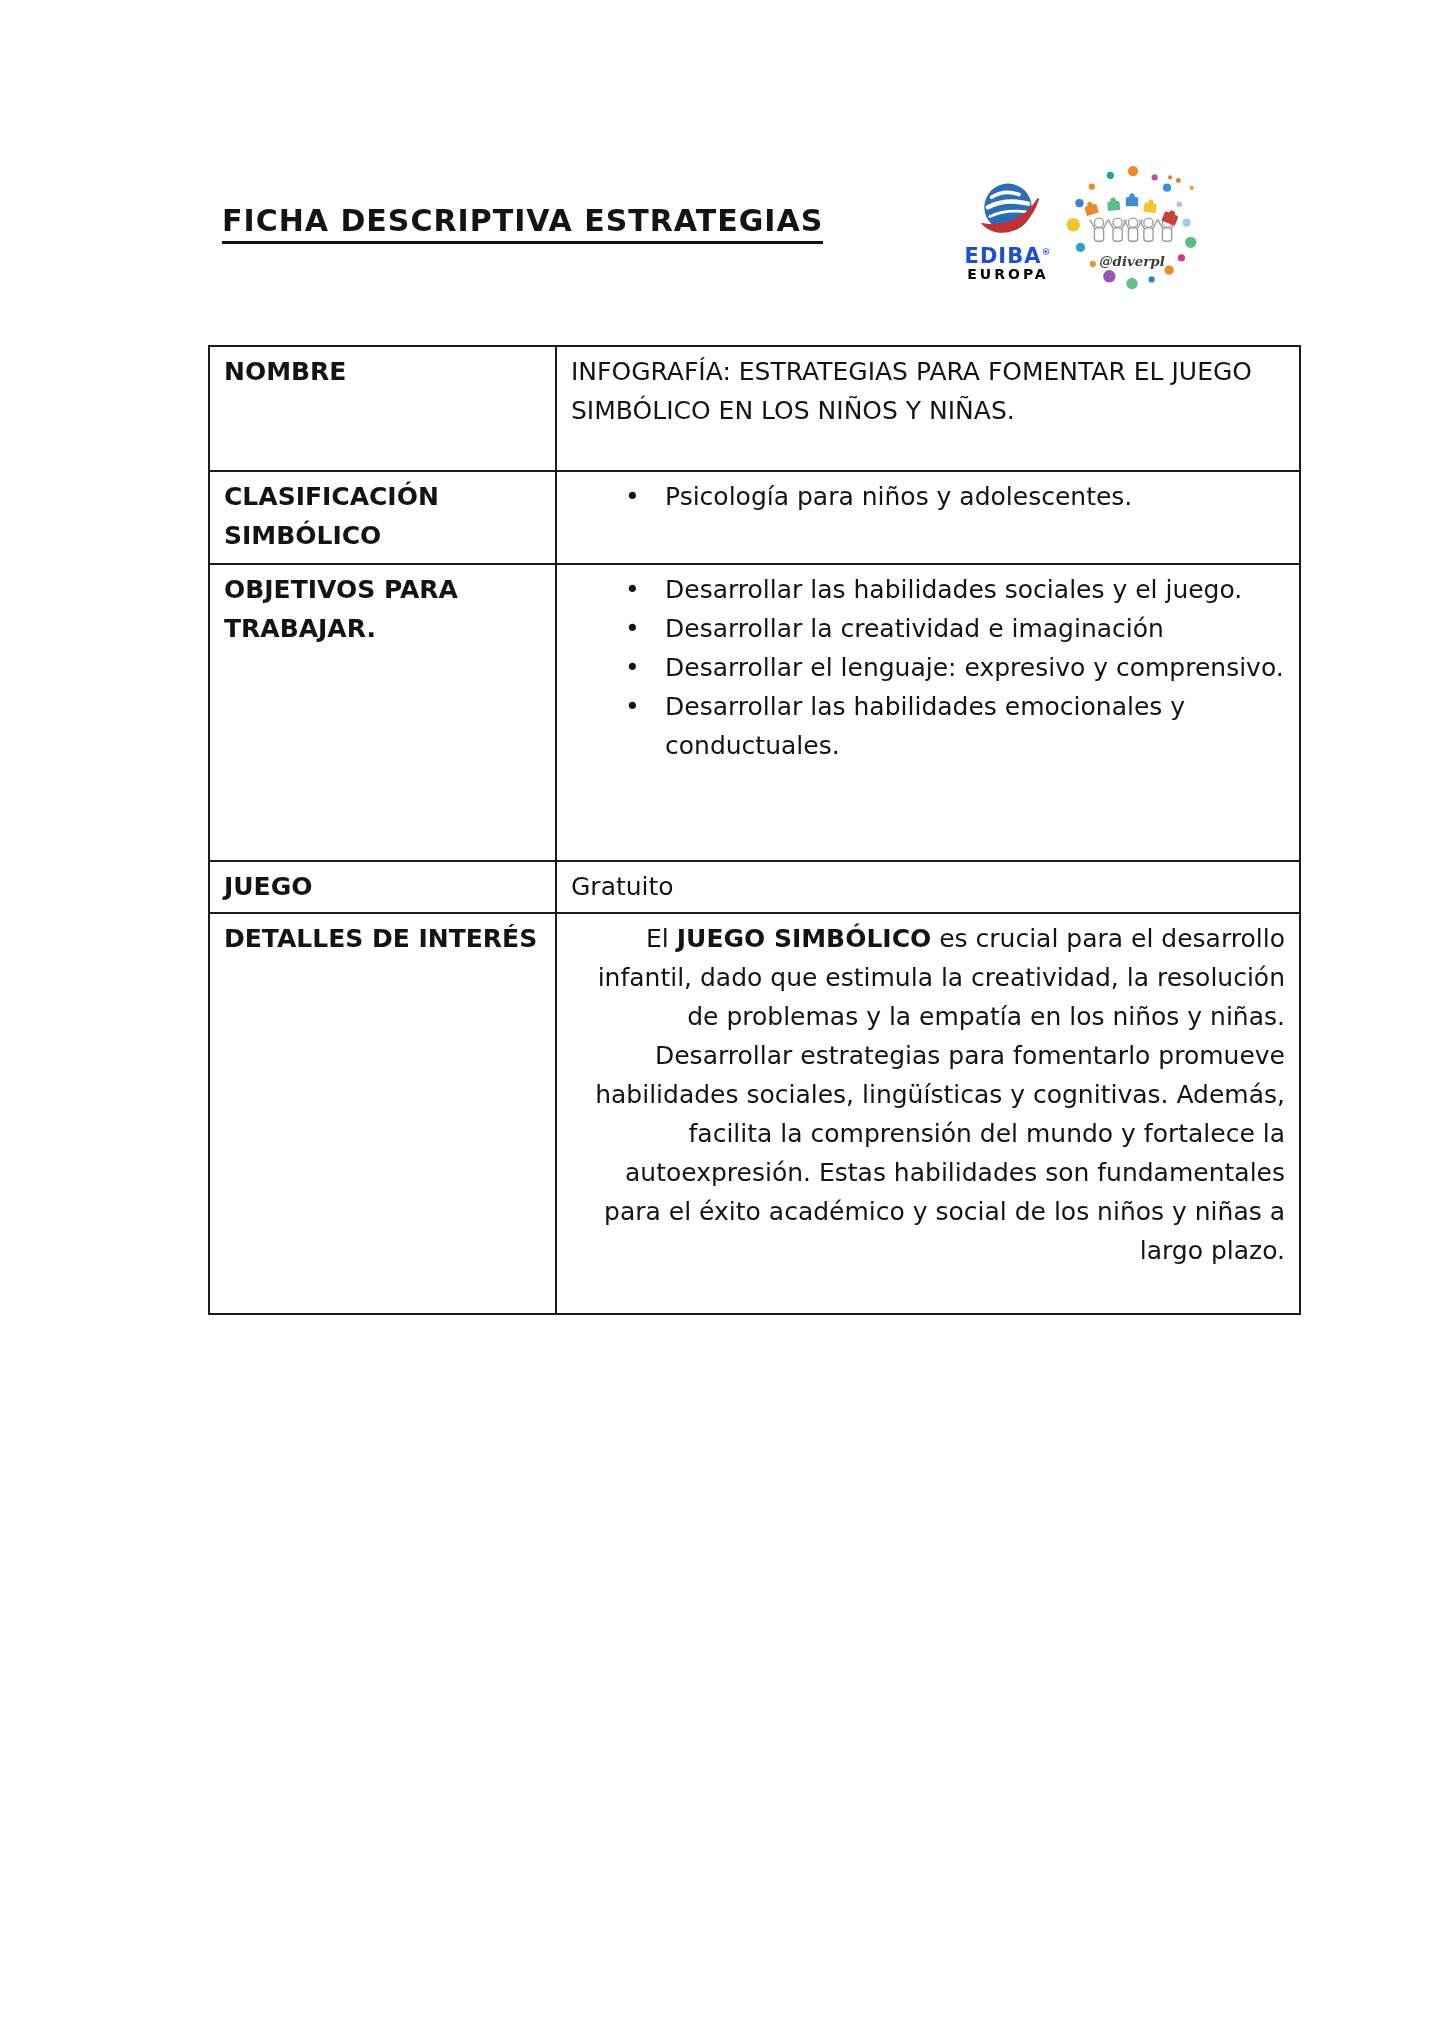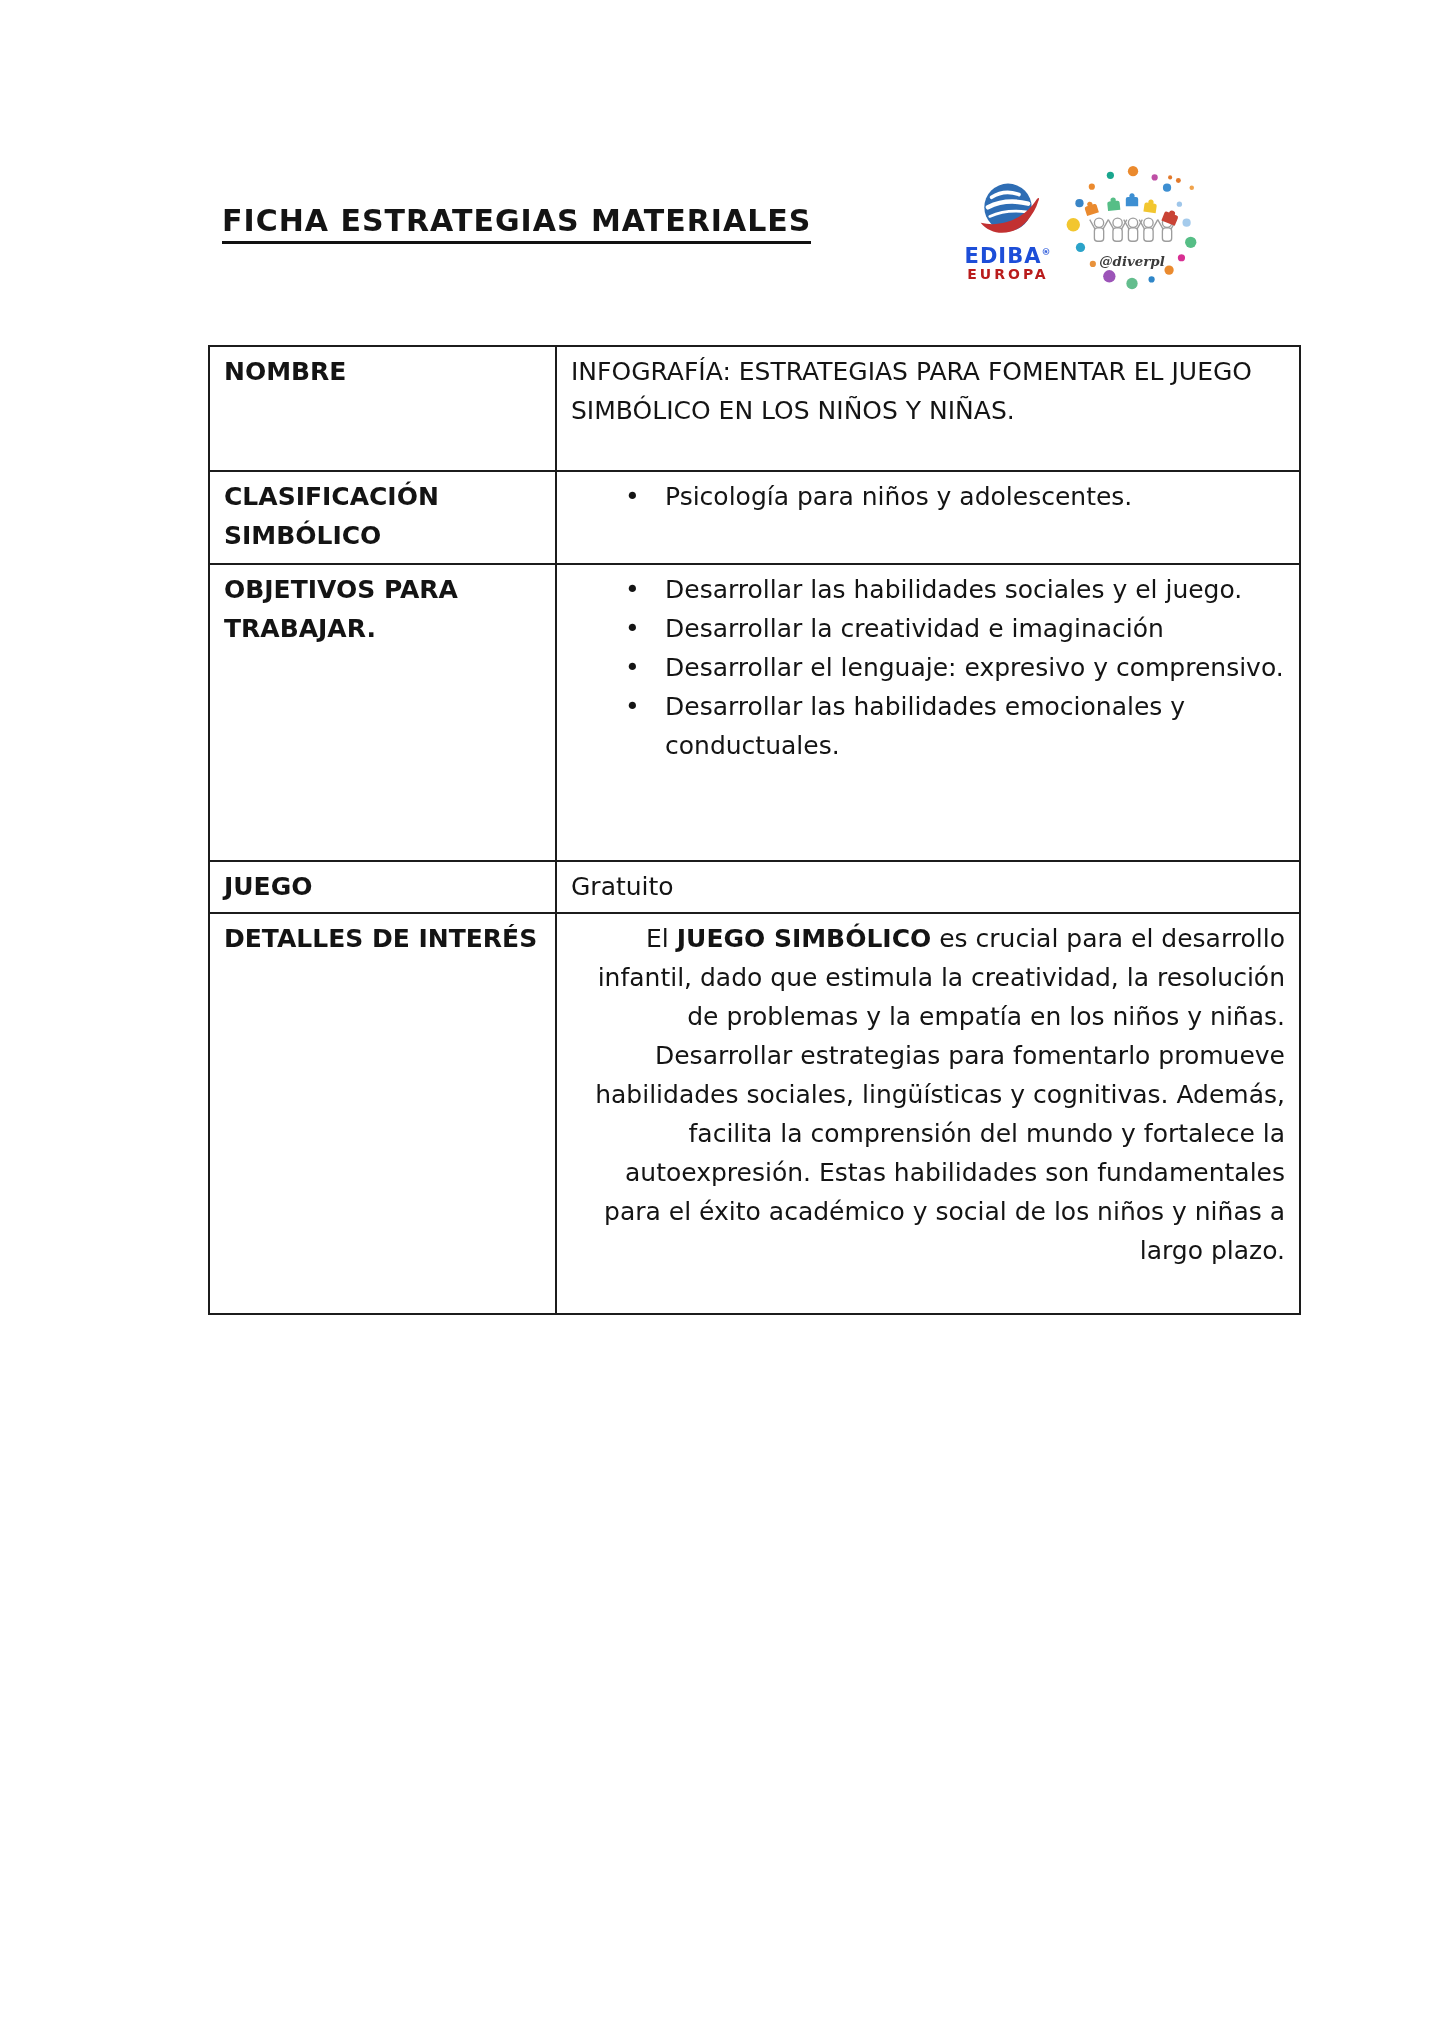"FICHA ESTRATEGIAS MATERIALES" h1.title { text: ESTRATEGIAS MATERIALES -> DESCRIPTIVA ESTRATEGIAS }
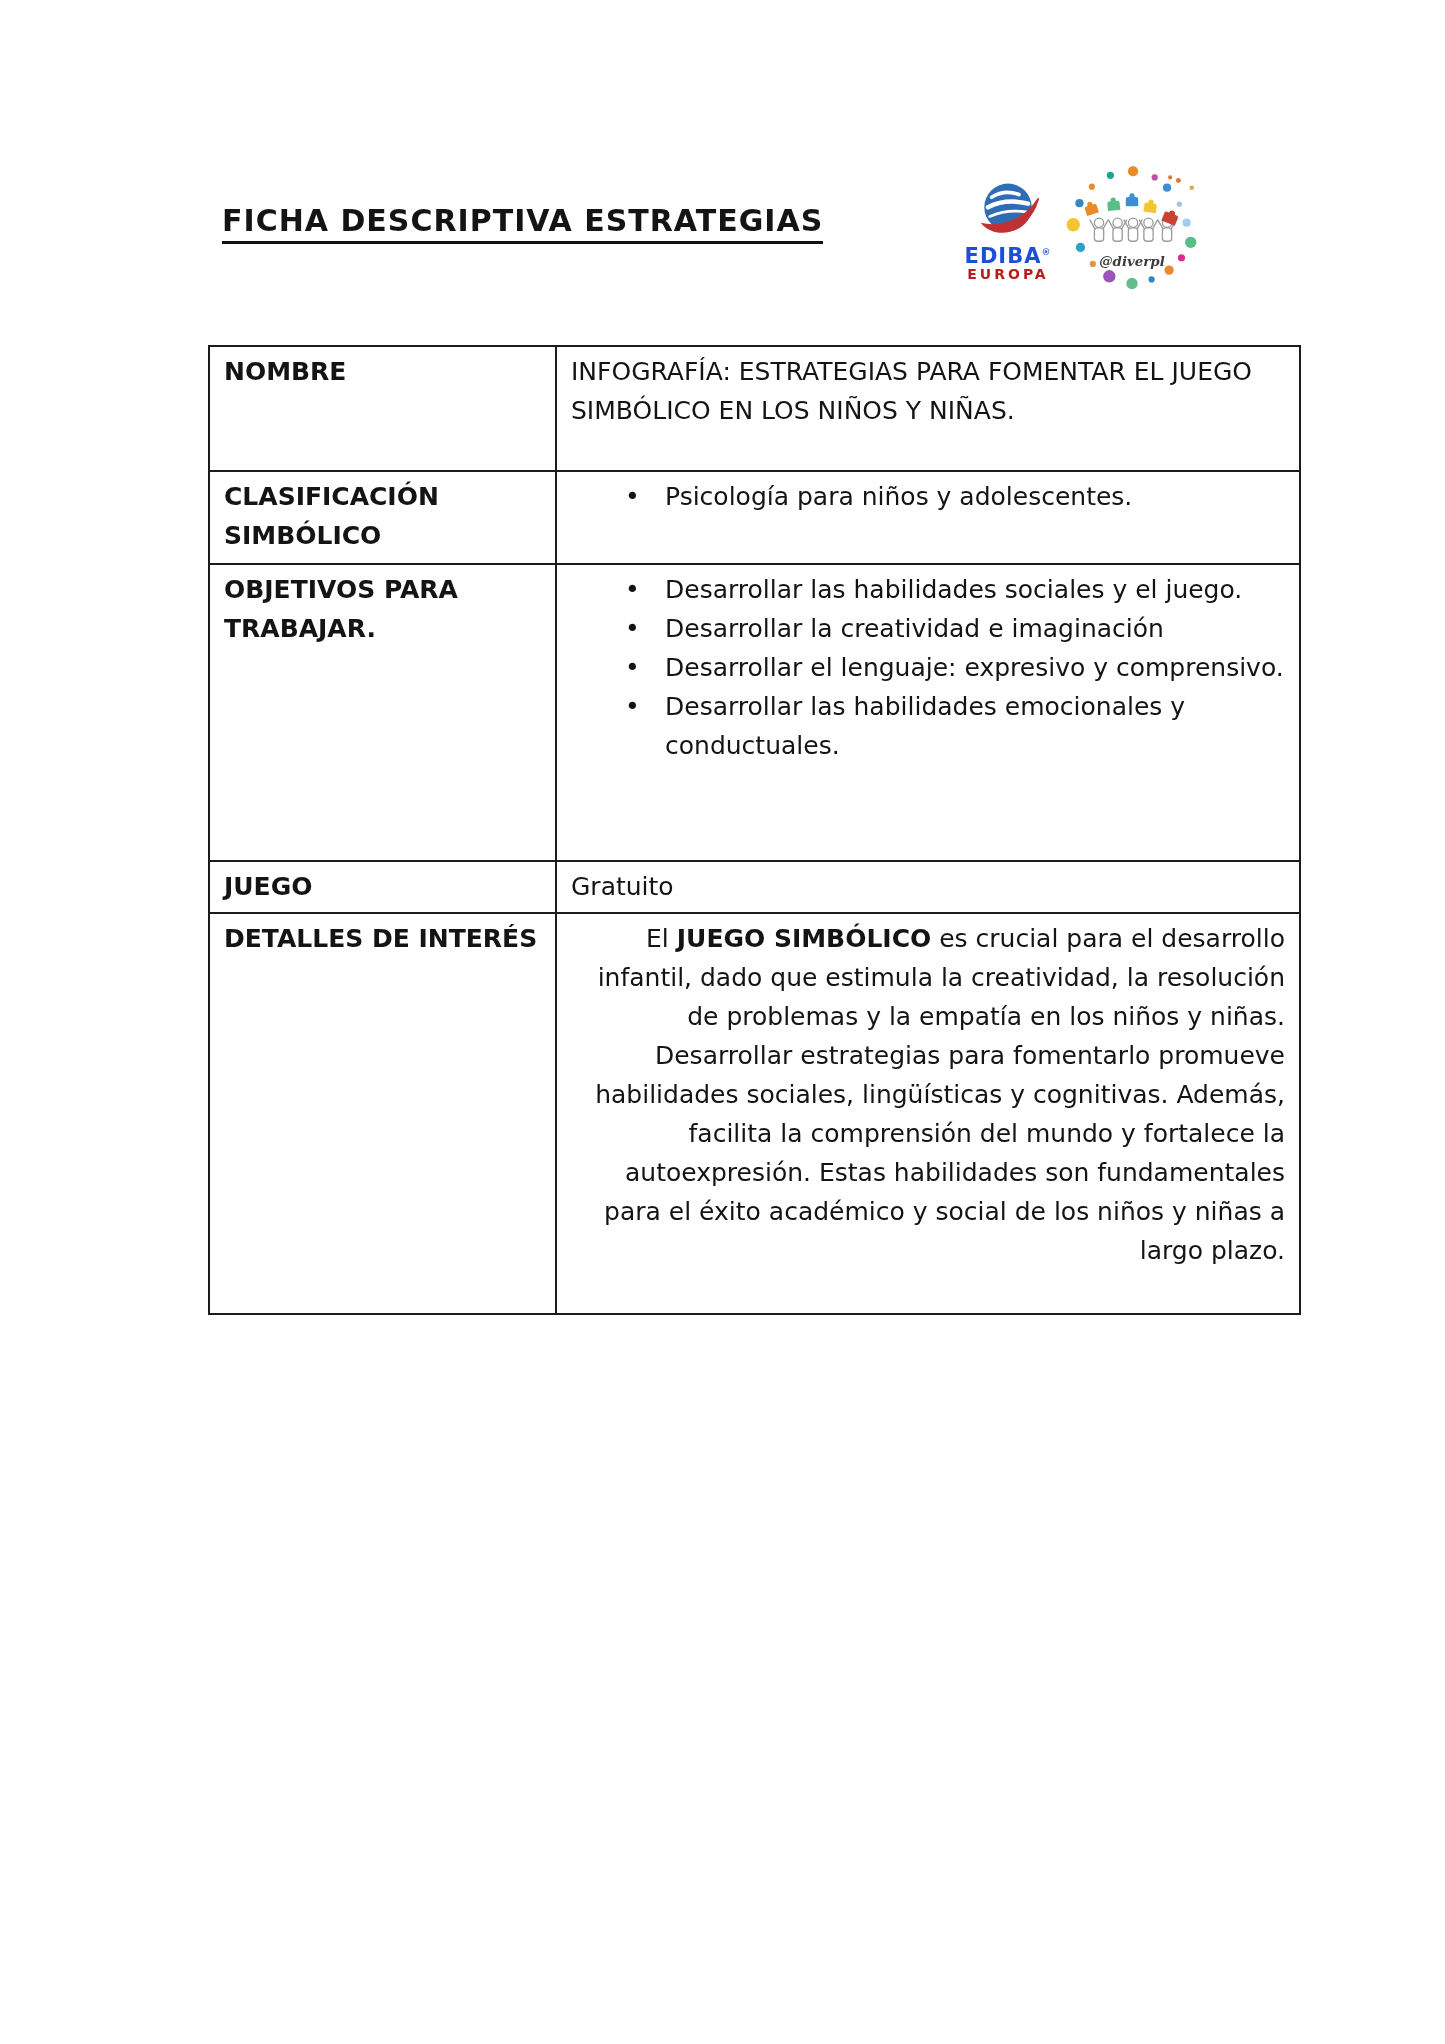"EUROPA" .ediba-region { color: #b91c1c -> #000000 }
